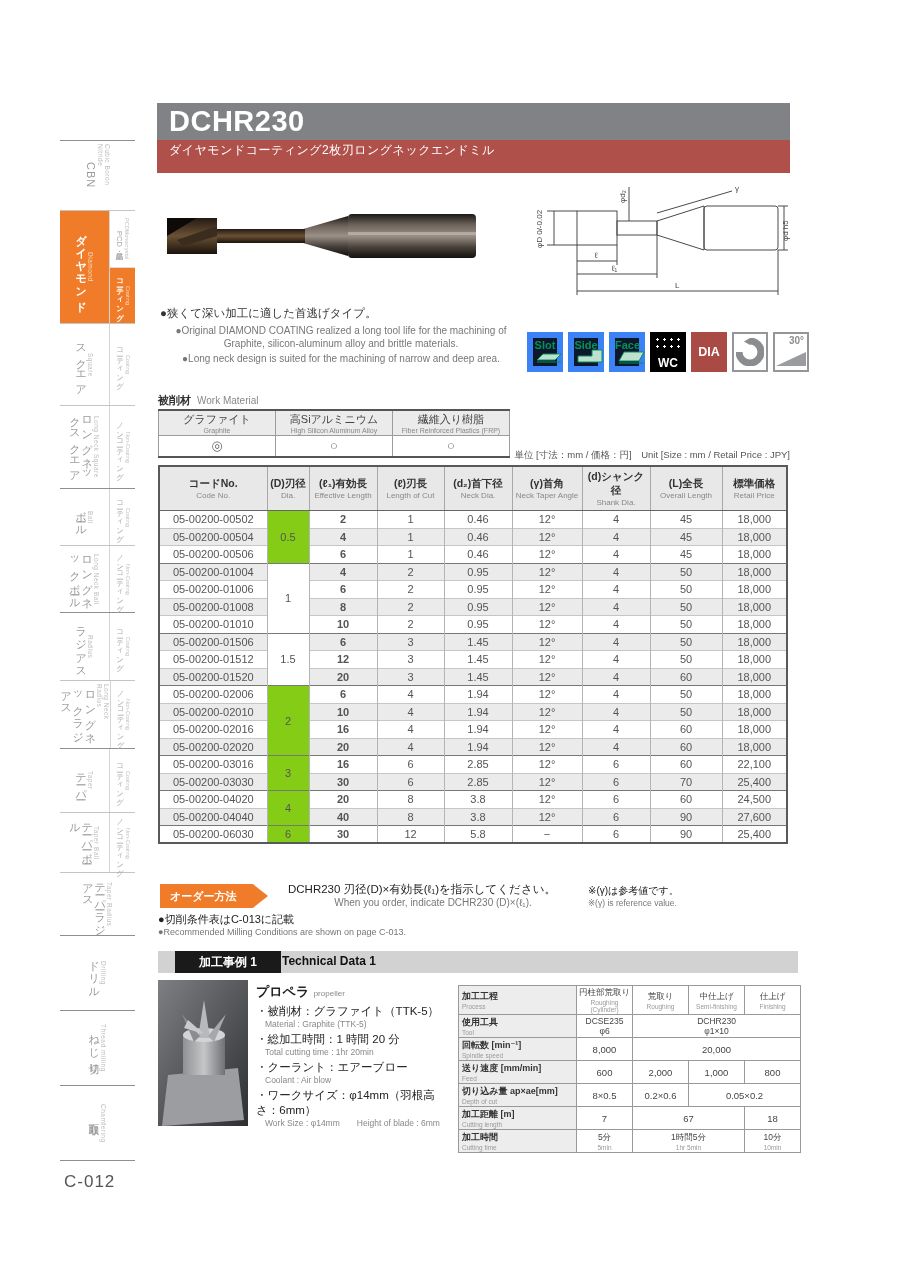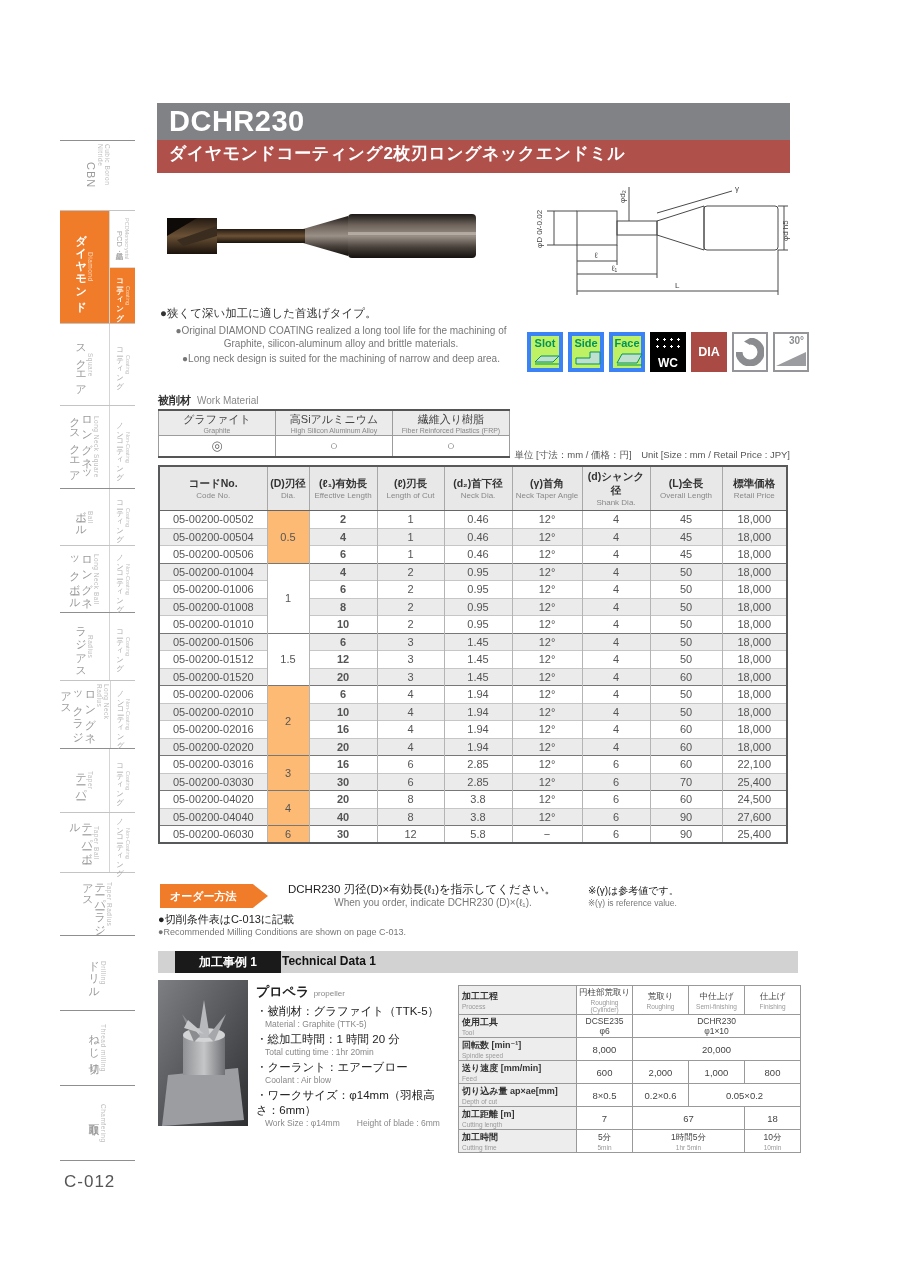"ダイヤモンドコーティング2枚刃ロングネックエンドミル" .hd-jp { font-size: 17px -> 12px; font-weight: bold -> normal }
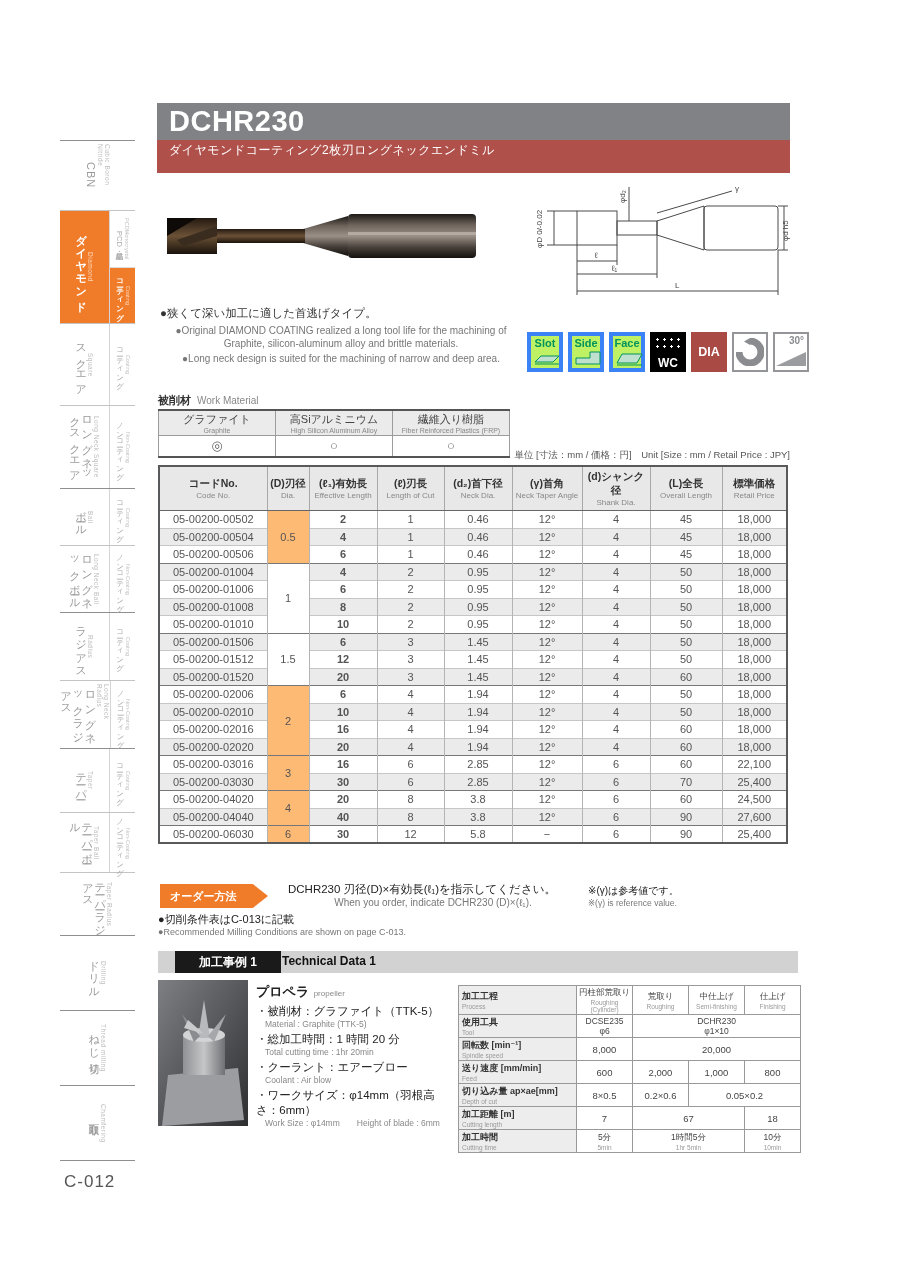"Slot" .cap.green { background: #bef264 -> #0f172a; border: 4px solid #3b82f6 -> 6px solid #3b82f6 }
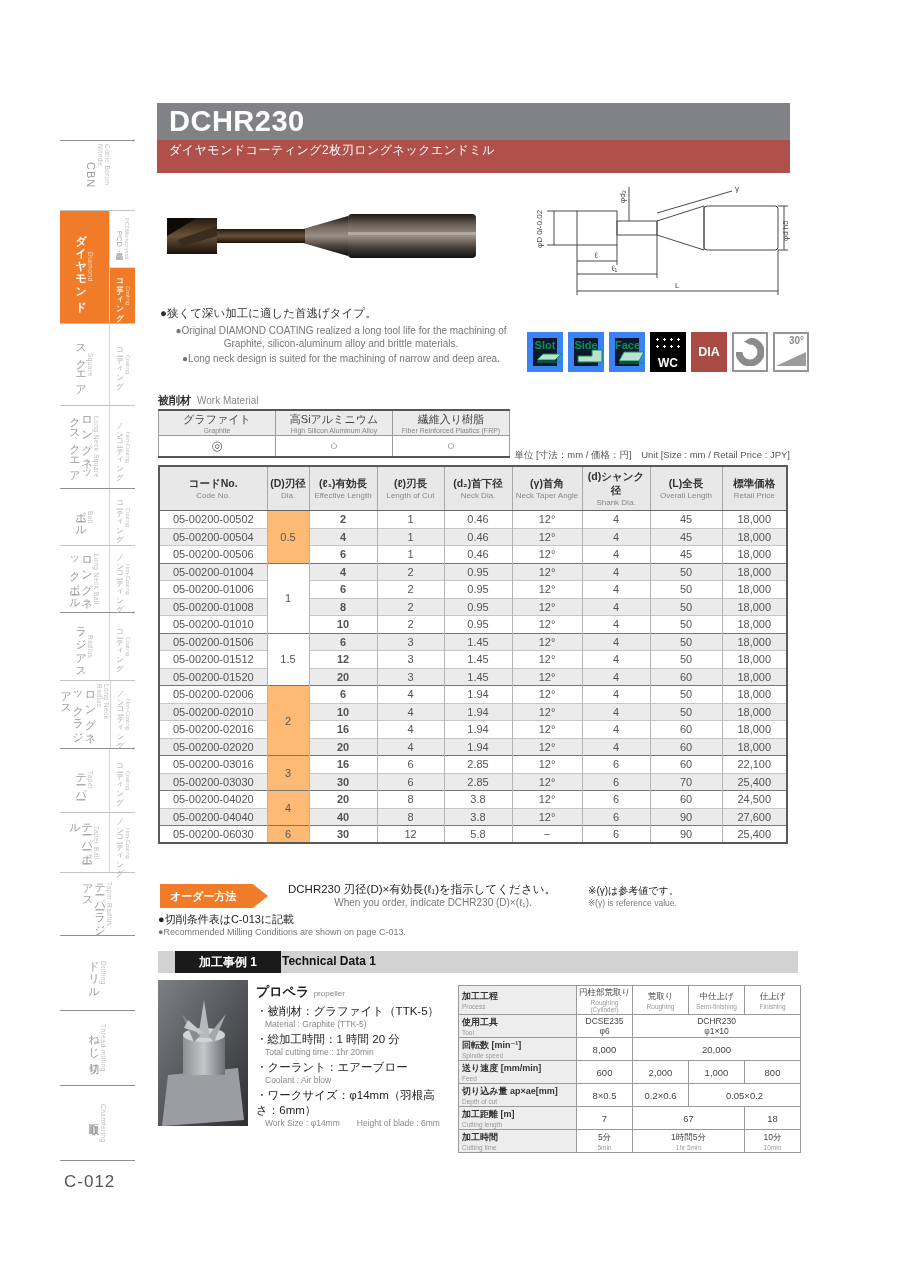"0.5" td.dia { background: #fdba74 -> #84cc16 }
